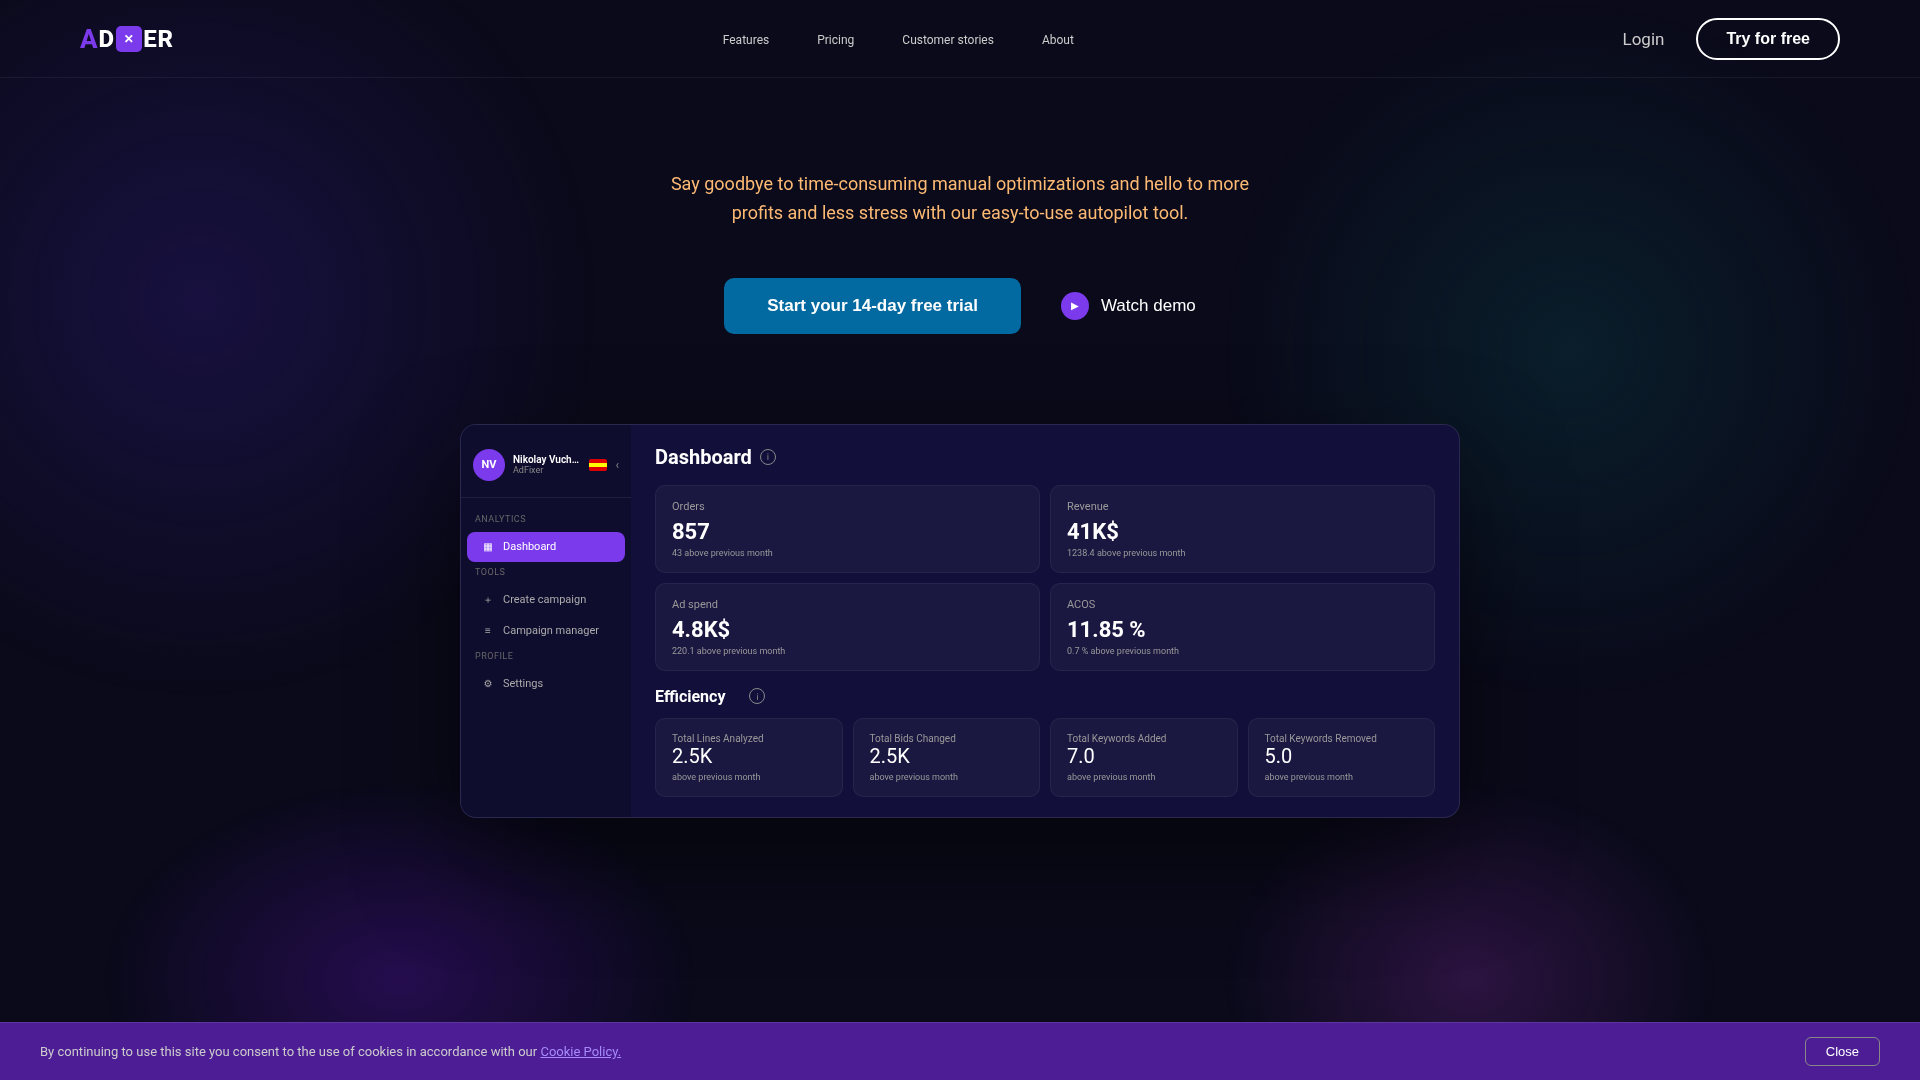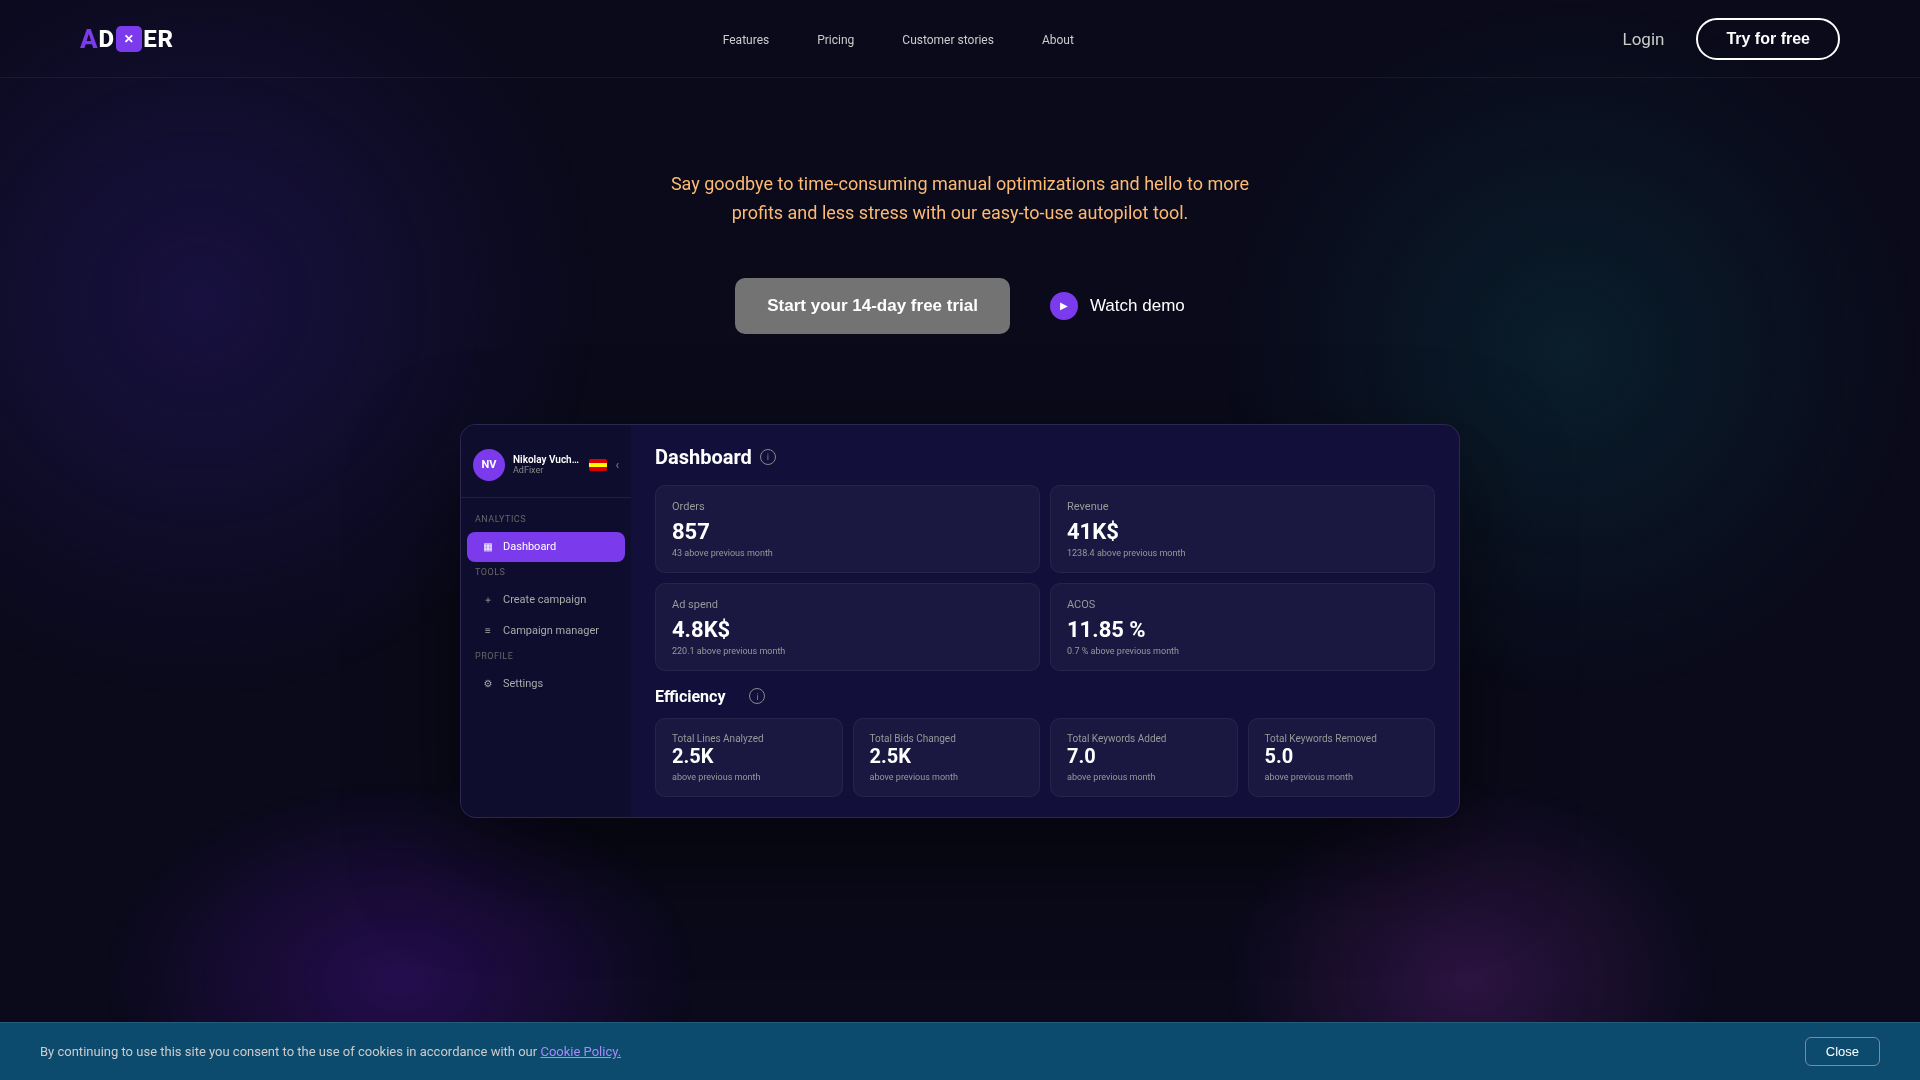"Start your 14-day free trial" .btn-trial { background: #737373 -> #0369a1; padding: 18px 32px -> 18px 43px }
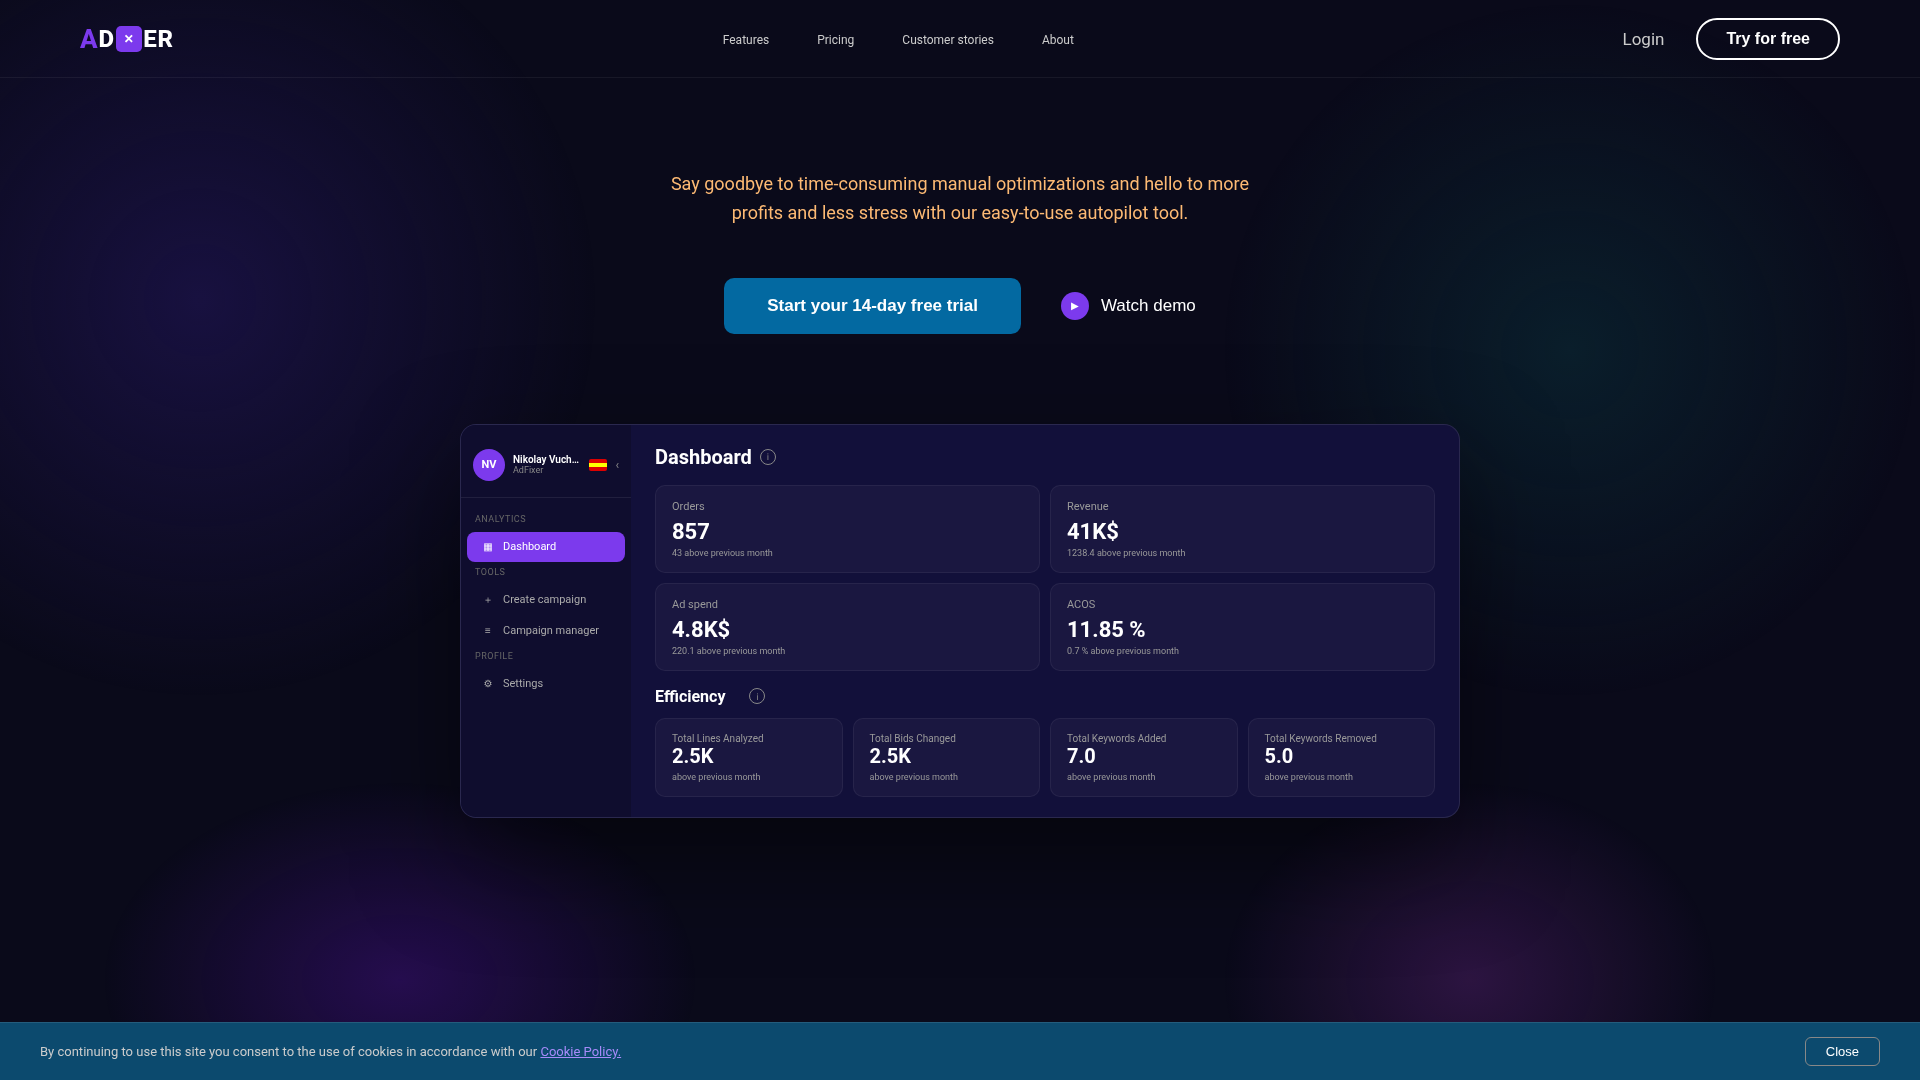"2.5K" .efficiency-value { font-weight: 700 -> 400 }
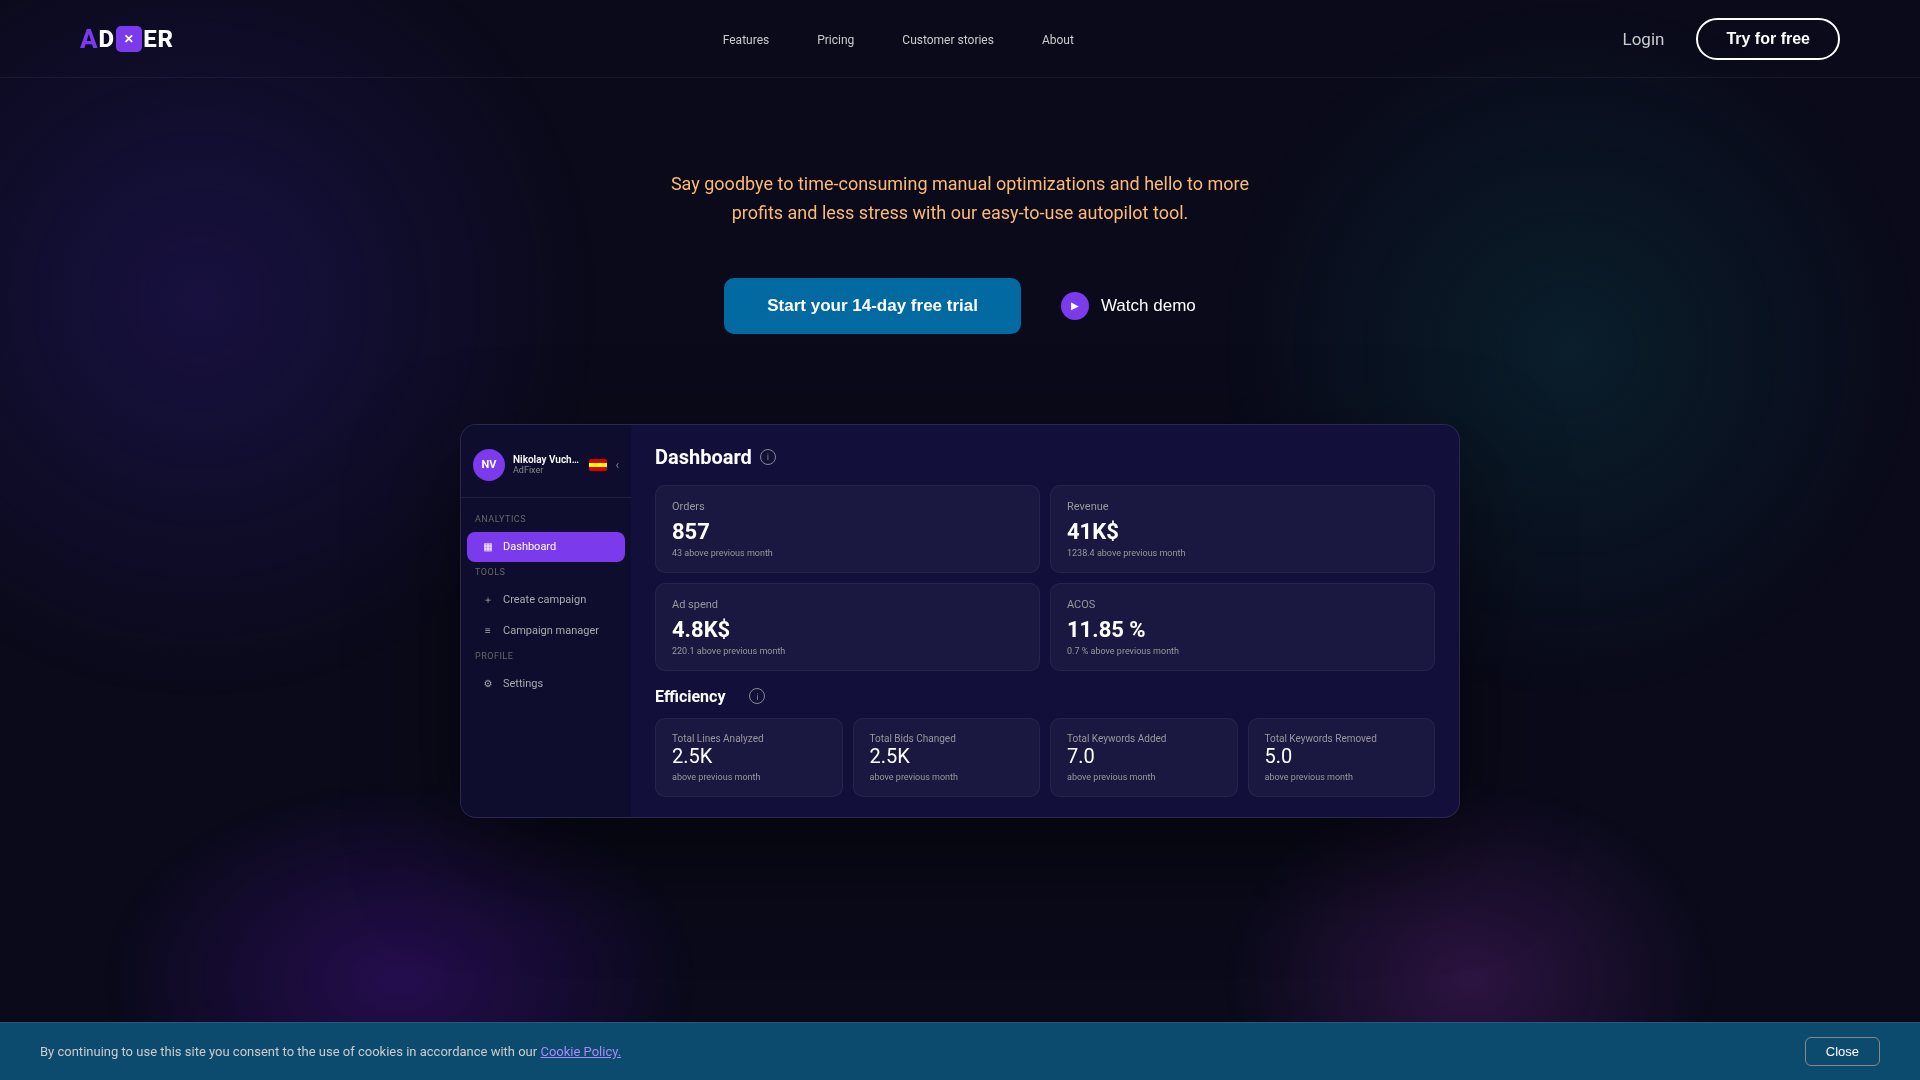"By continuing to use this" .cookie-banner { background: #0c4a6e -> #4c1d95 }
